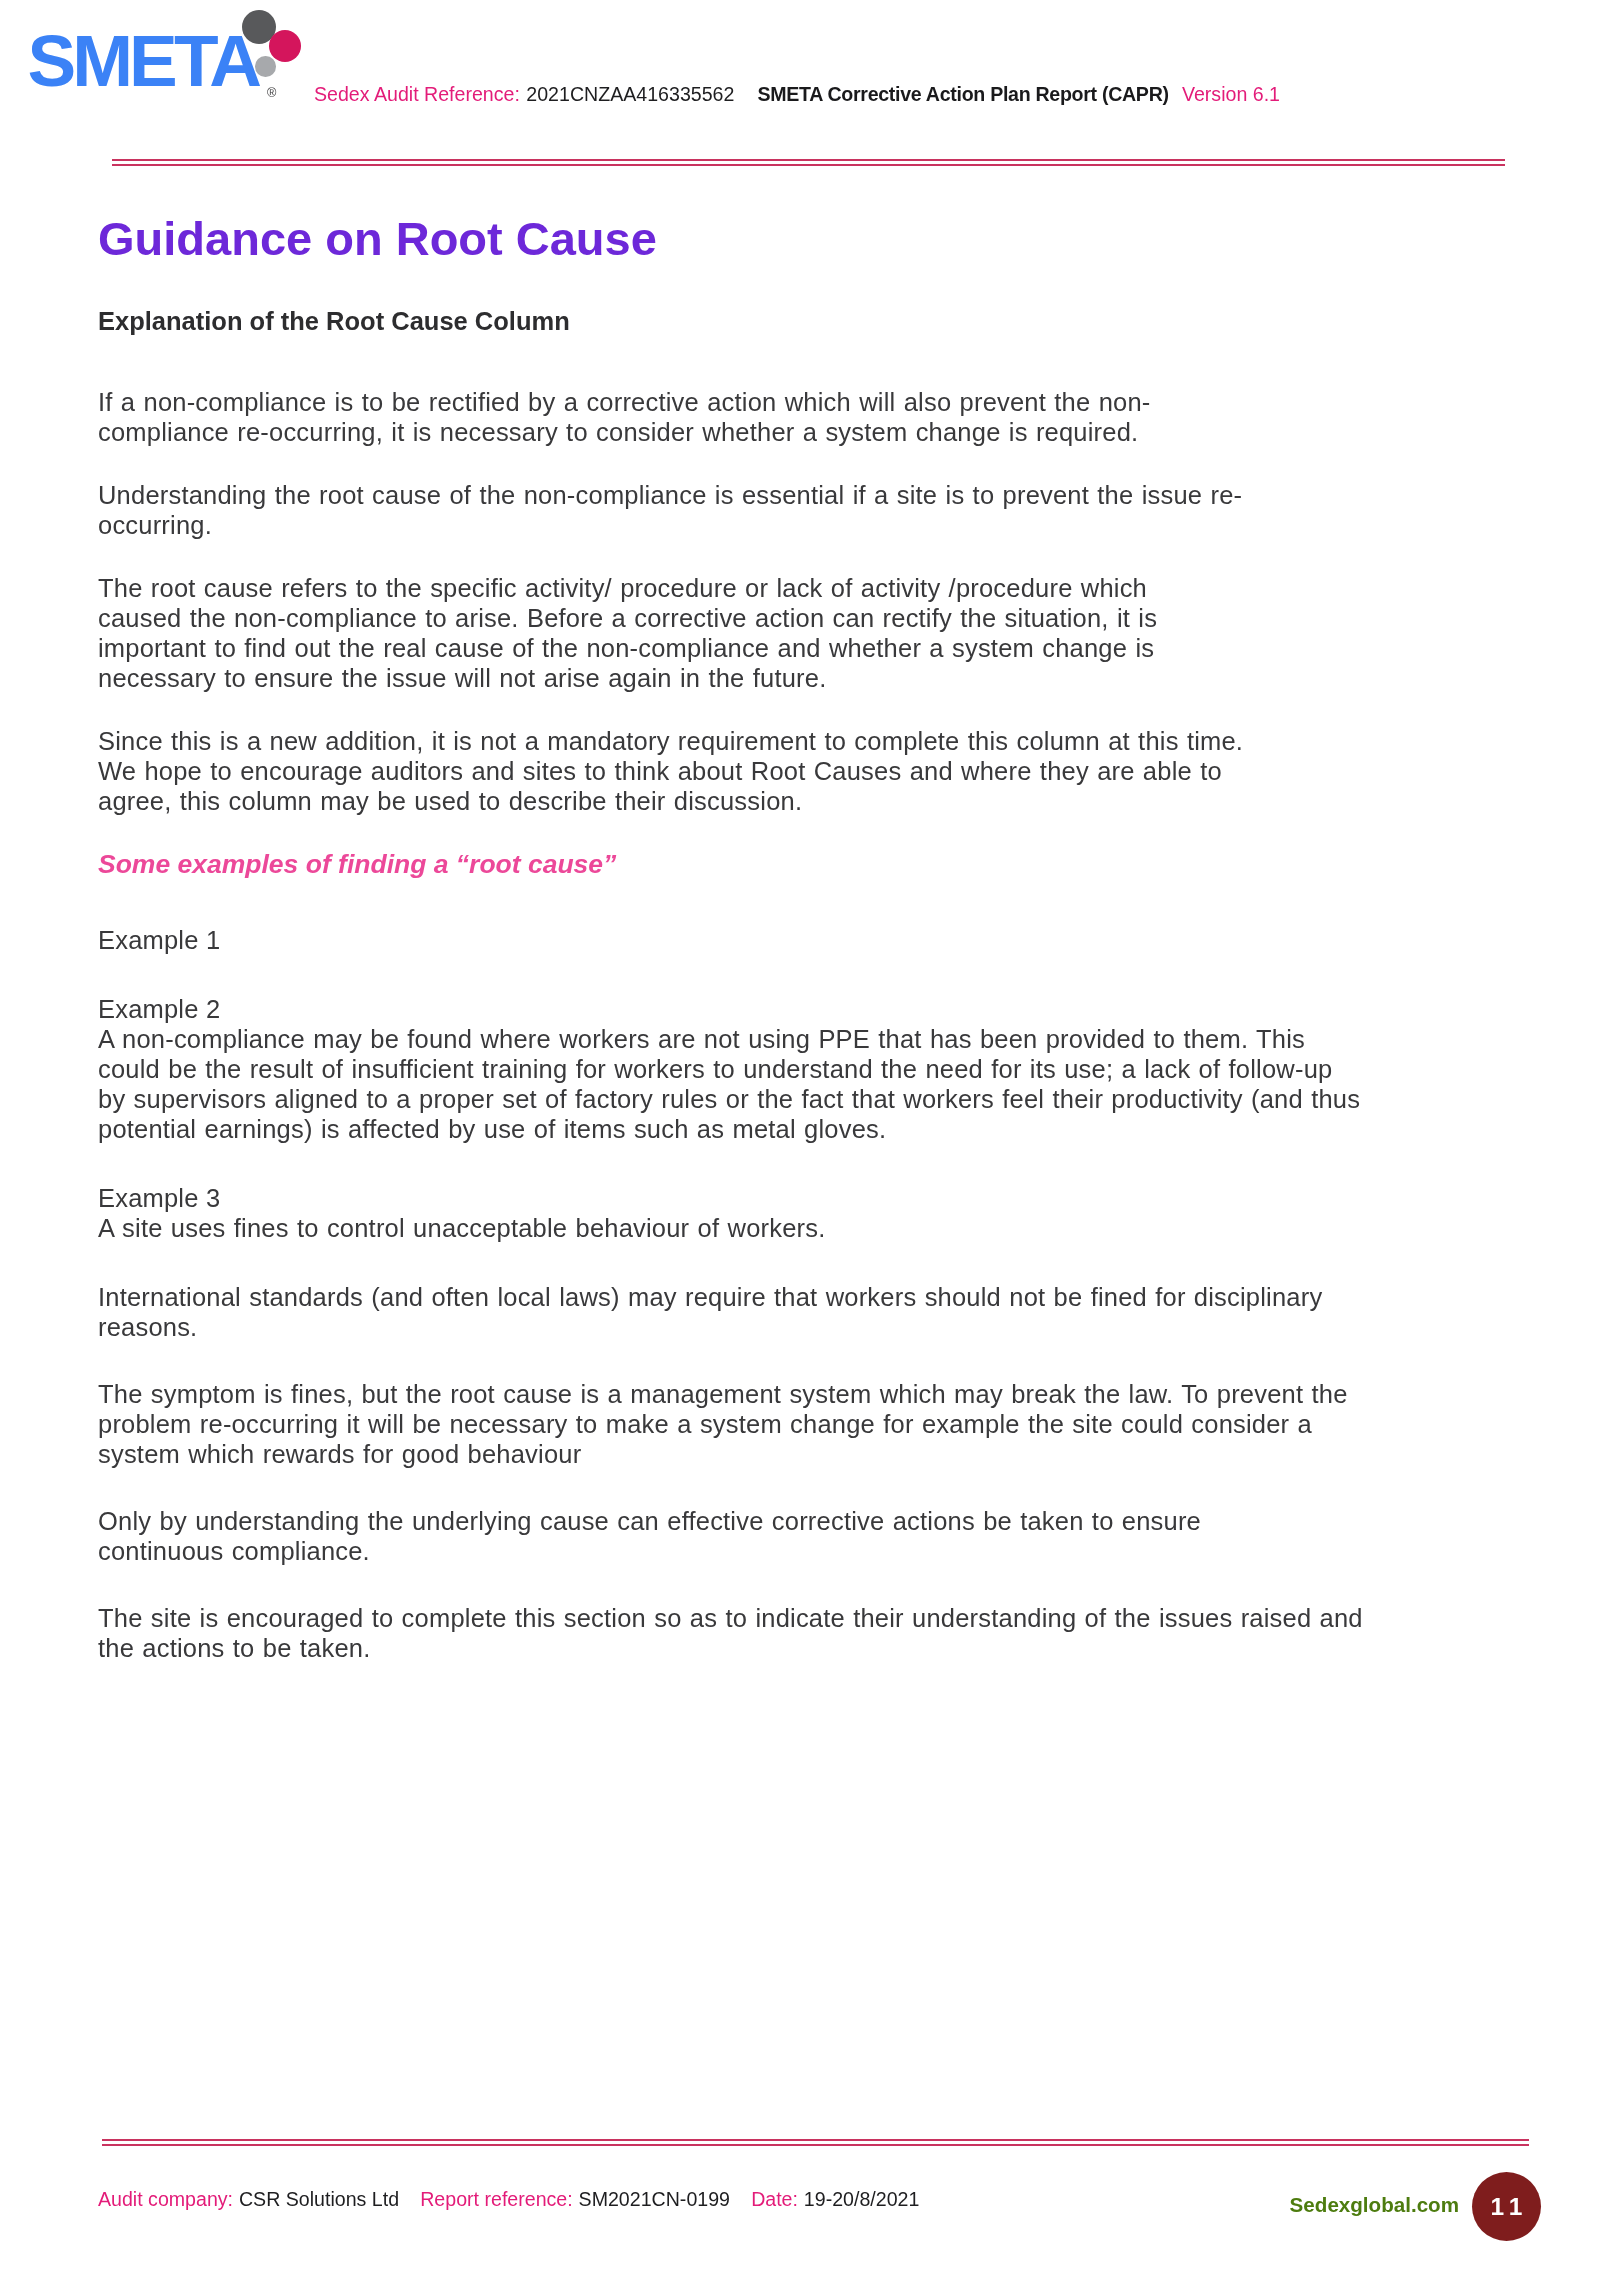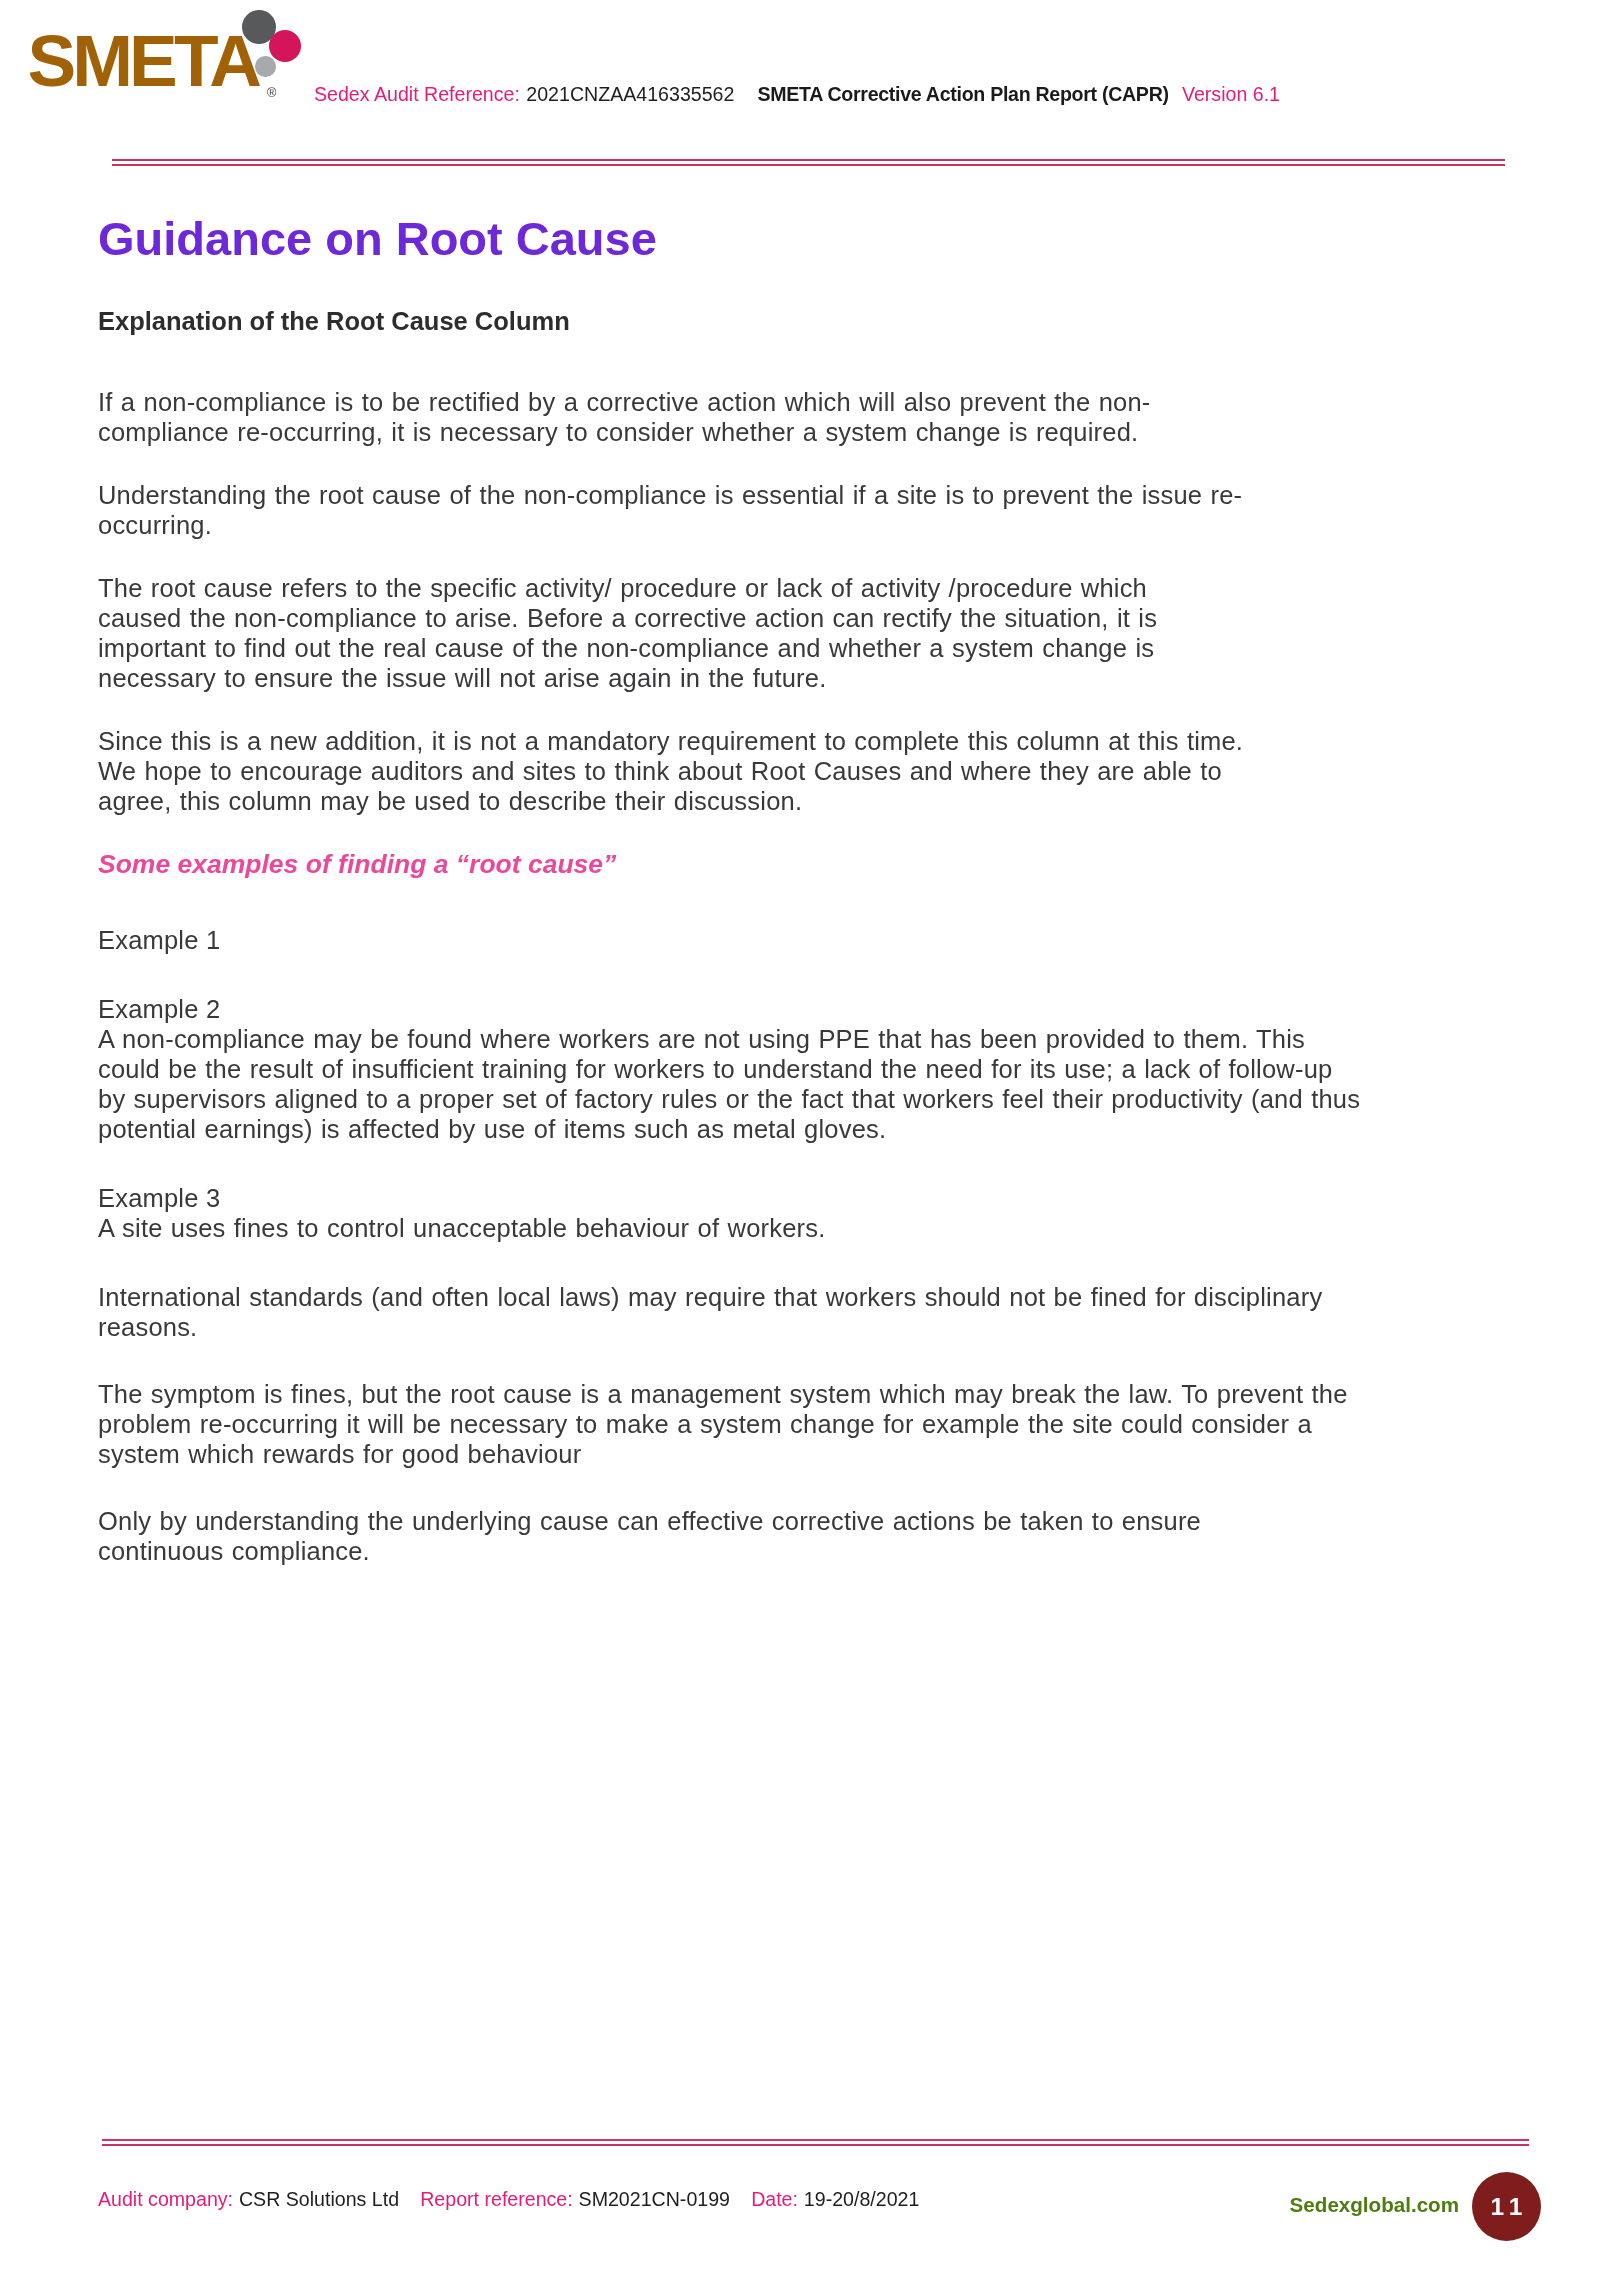"SMETA" .logo-text { color: #a16207 -> #3b82f6 }
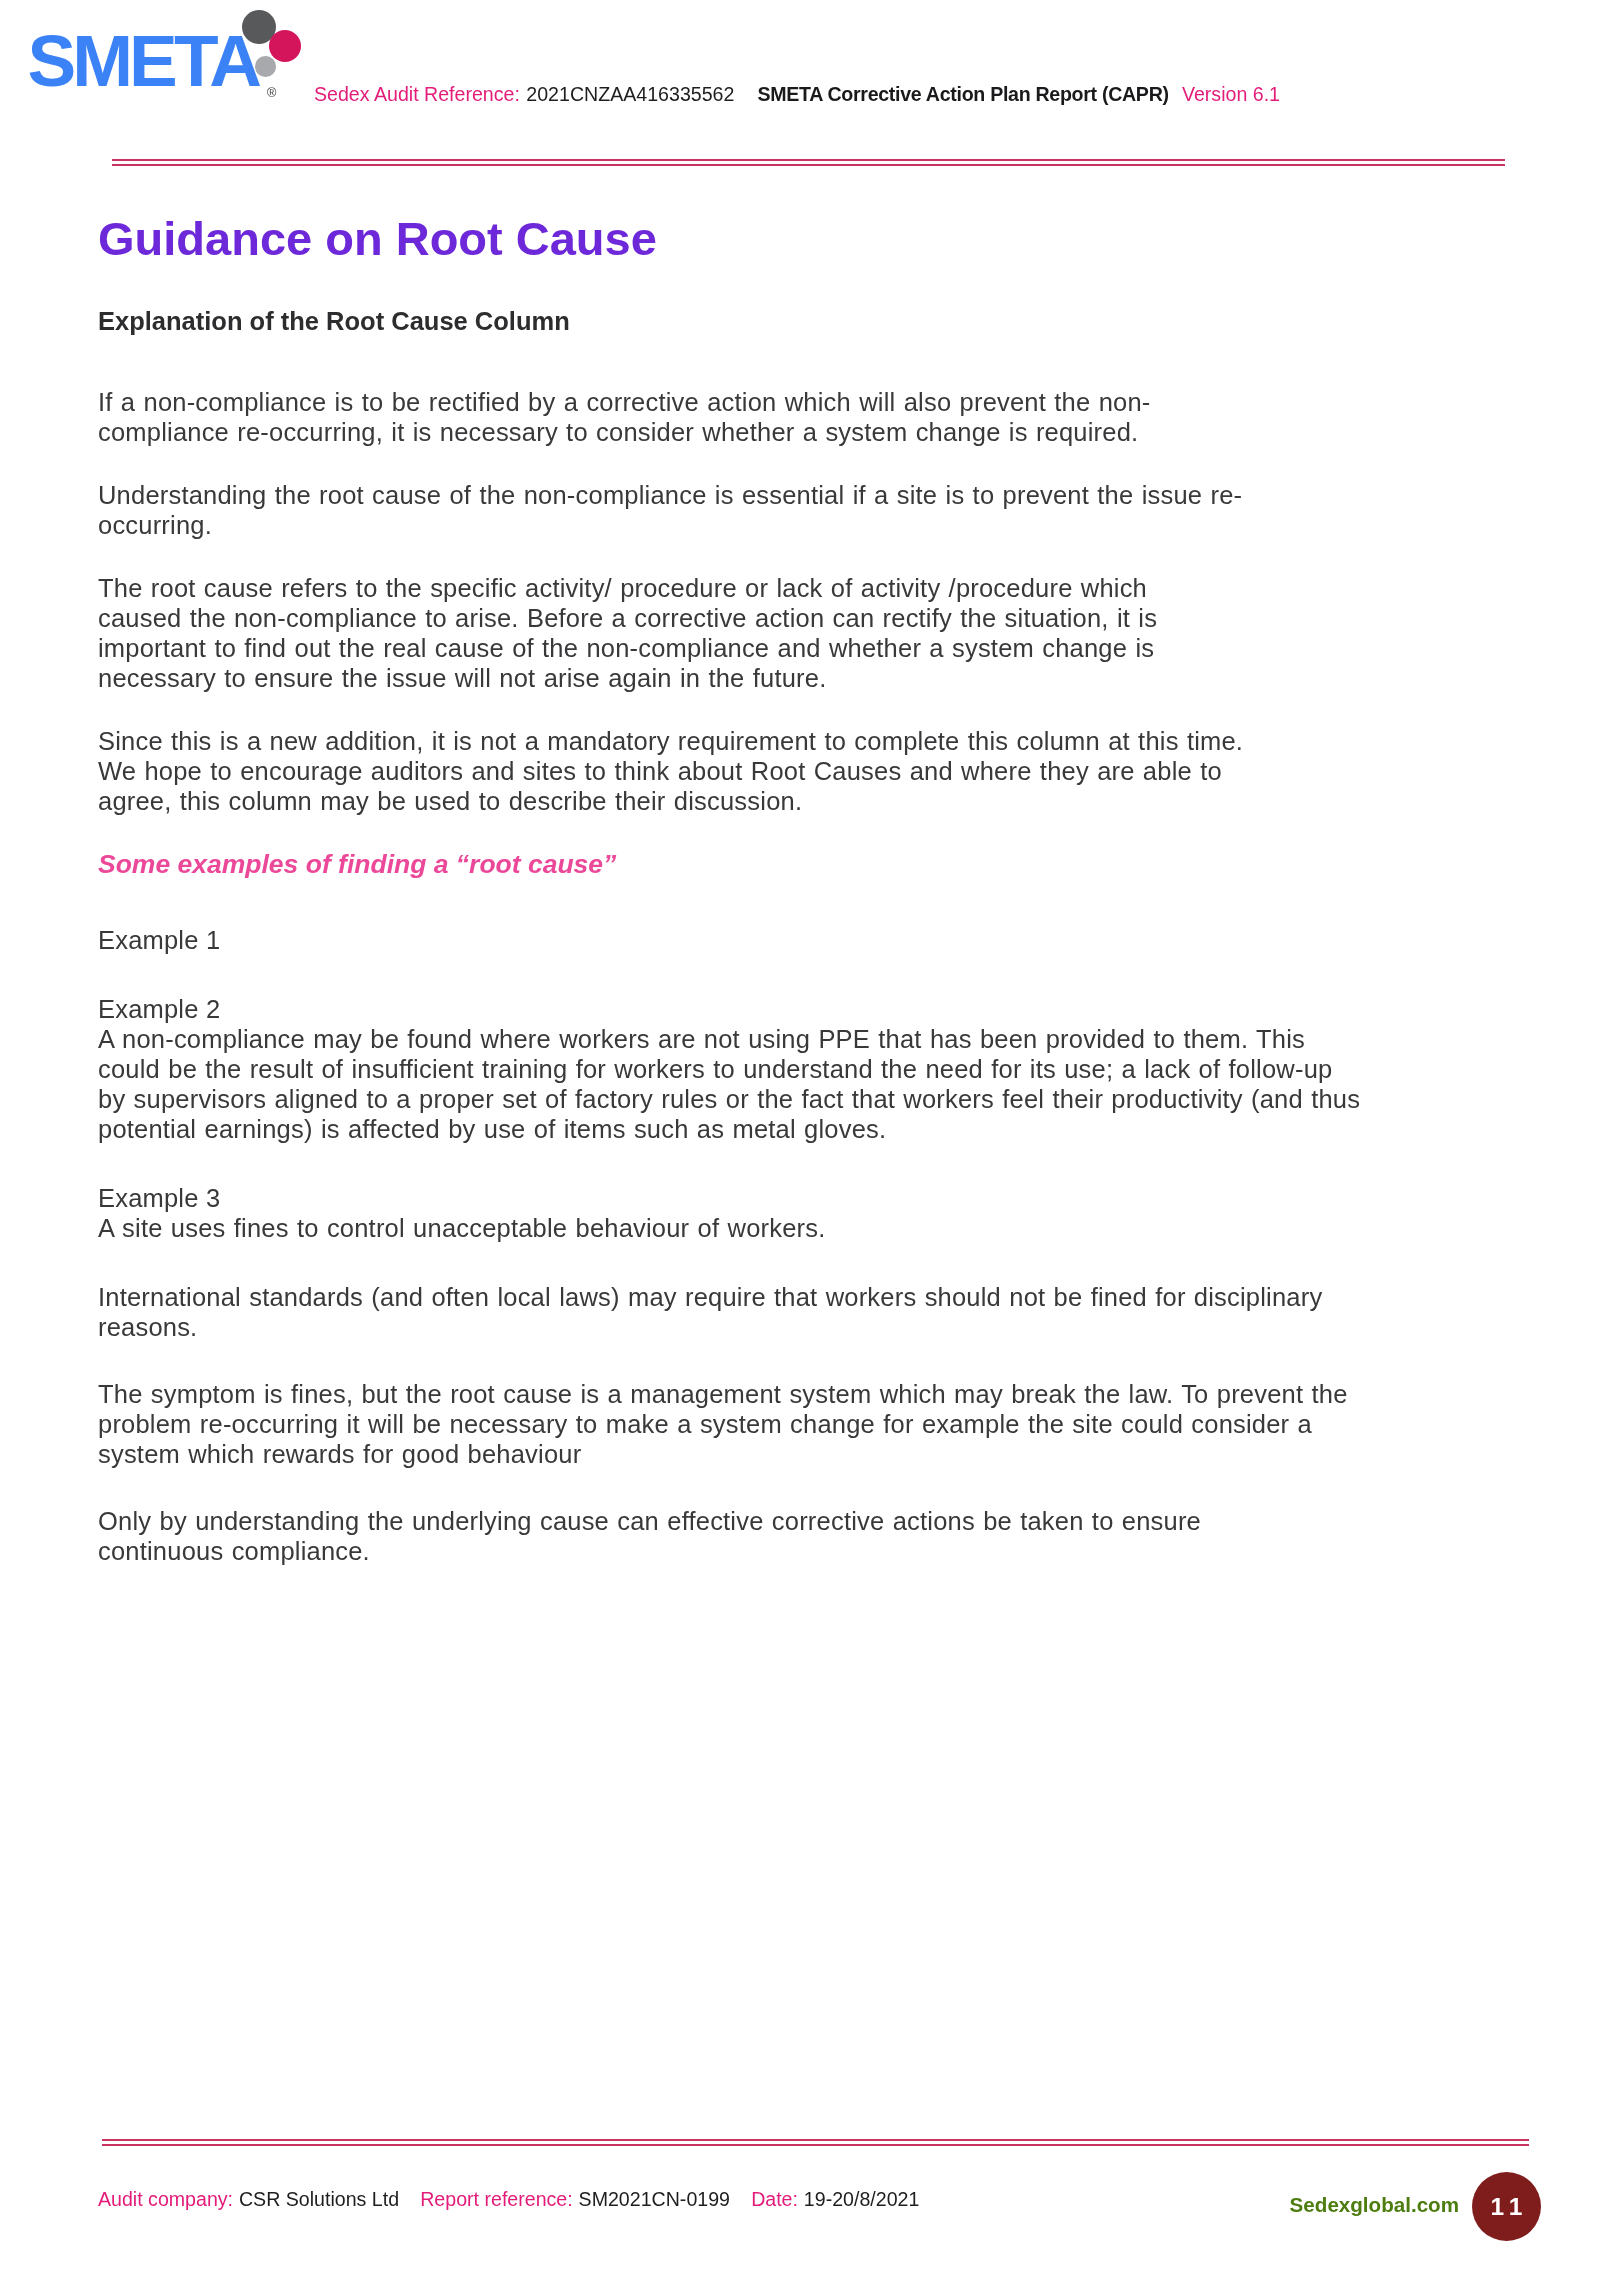"The site is encouraged to" p.para { html: none -> <p>The site is encouraged to complete this section so as to indicate their understanding of the issues raised and the actions to be taken.</p> }
